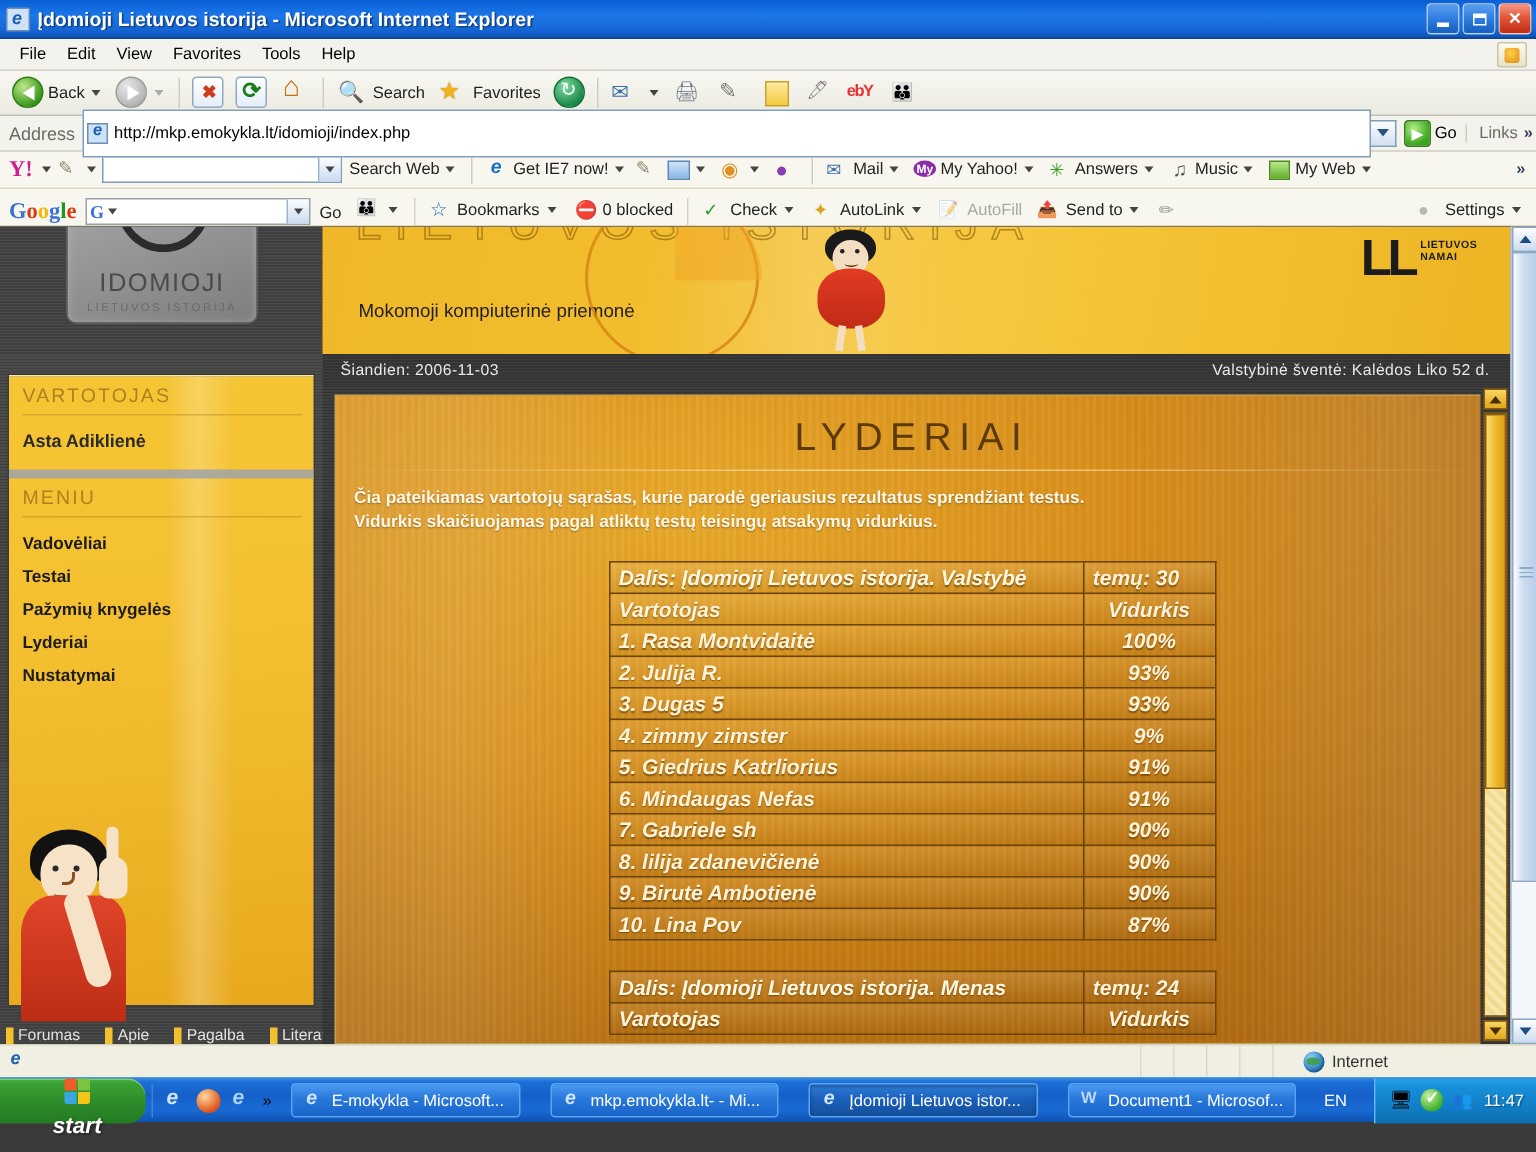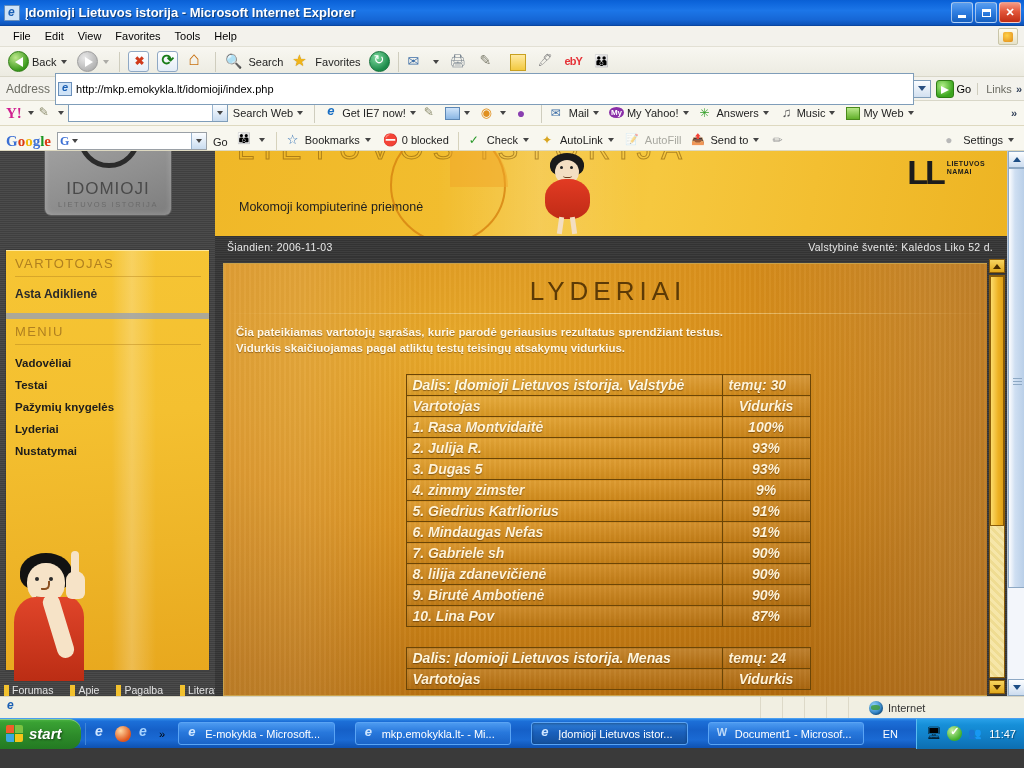"start" .startbtn { flex-direction: none -> column; width: 81px -> 97px }
